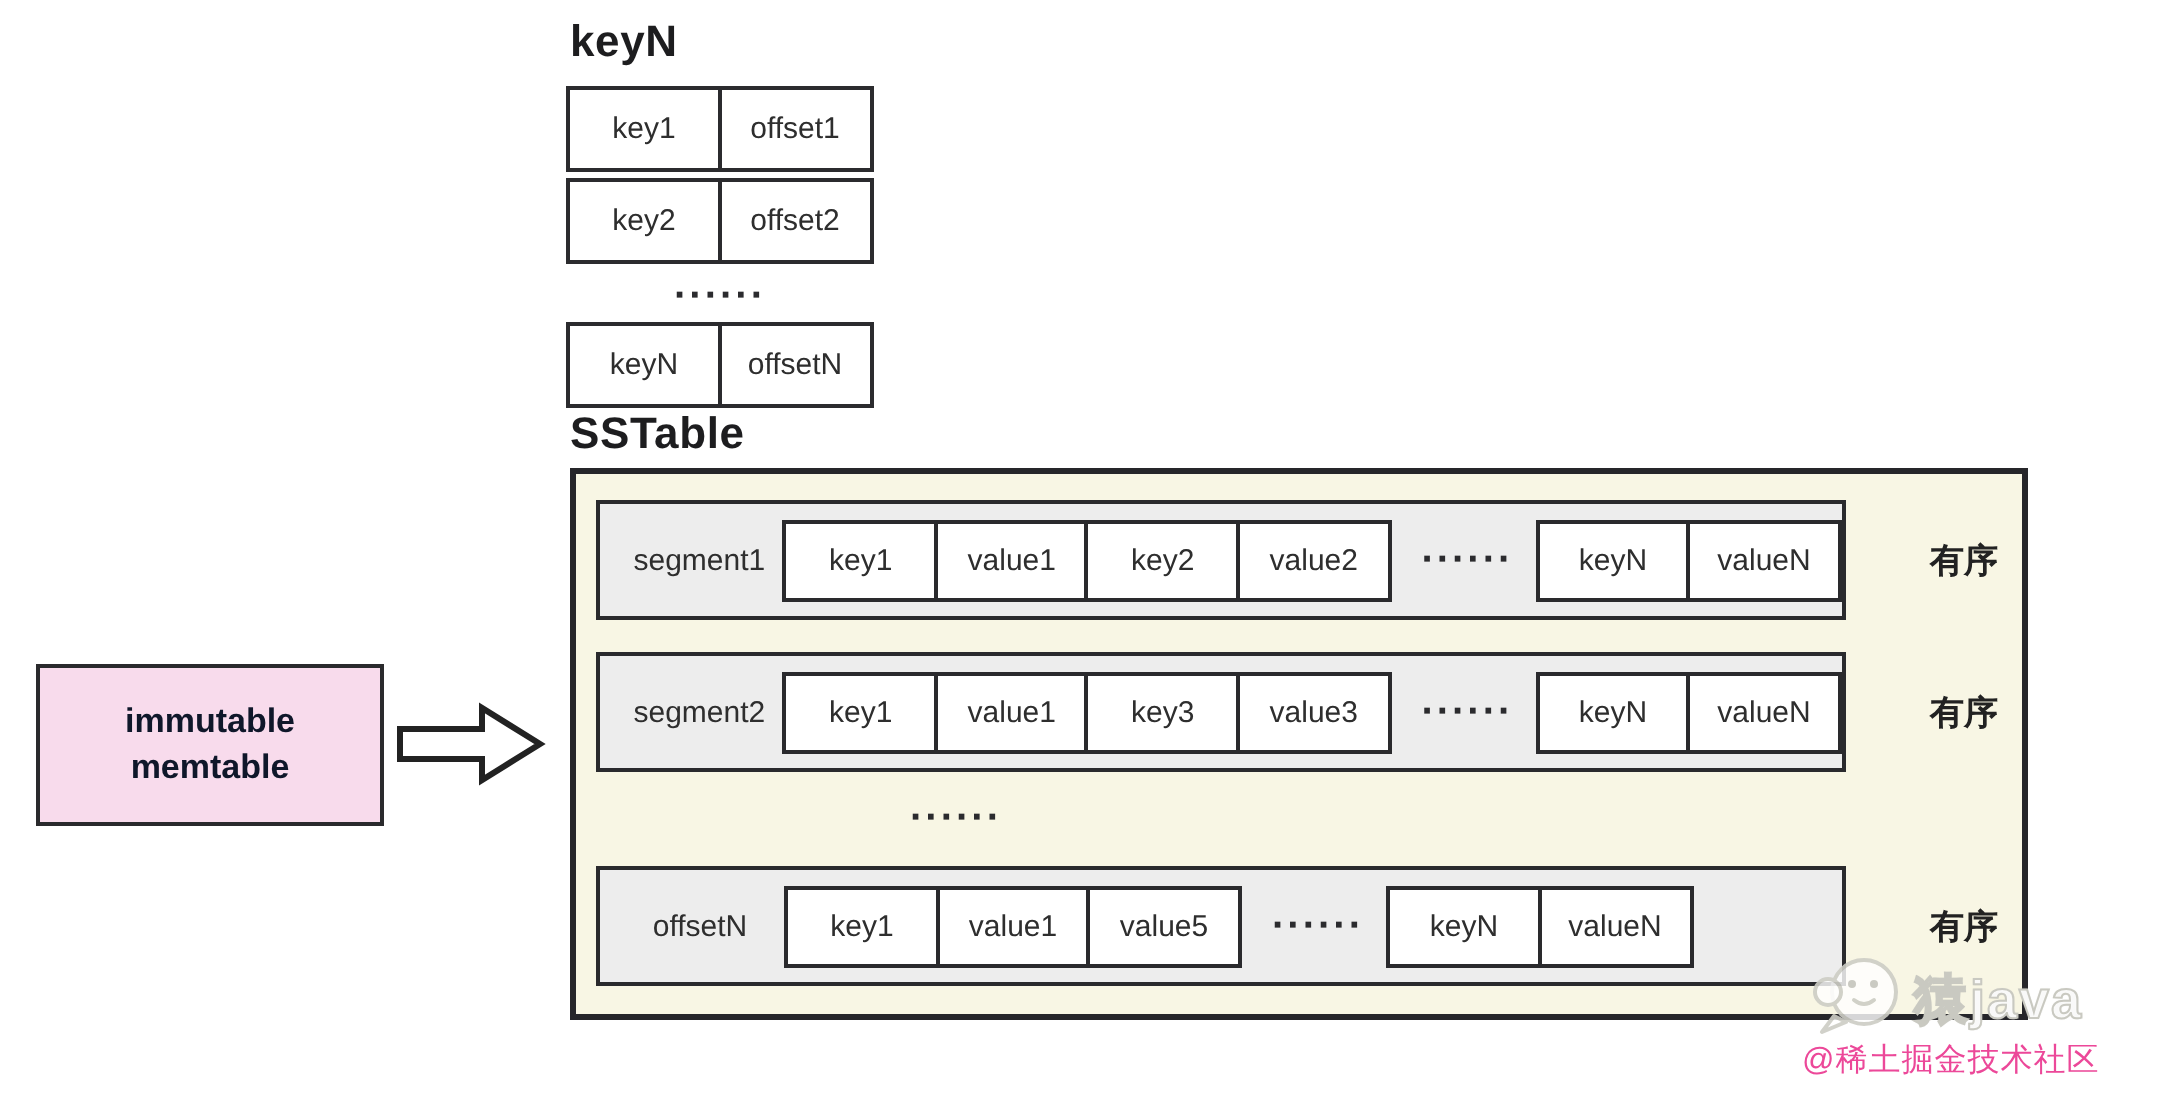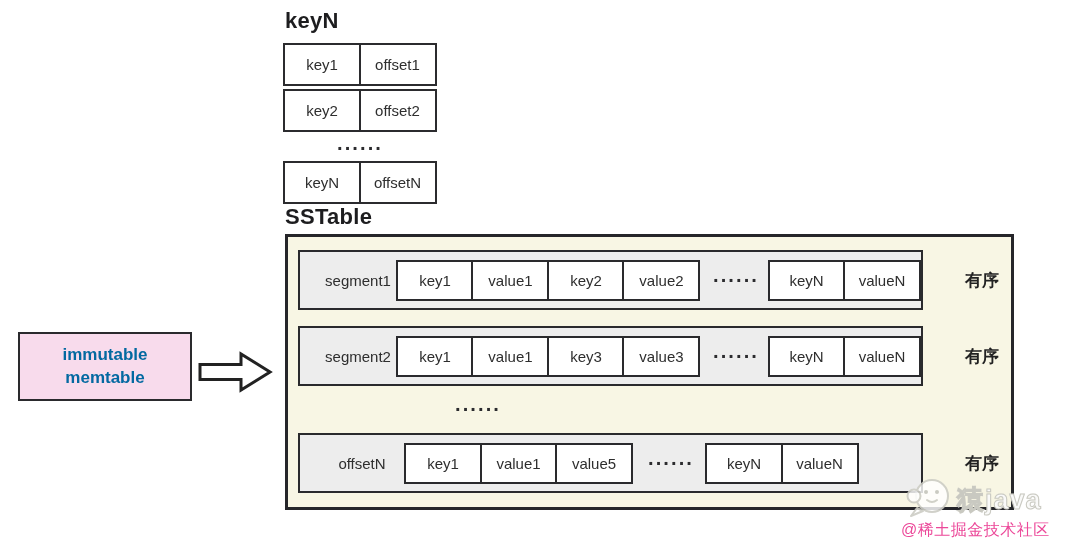"segment1" .seg-row { padding-left: 20px -> 8px }
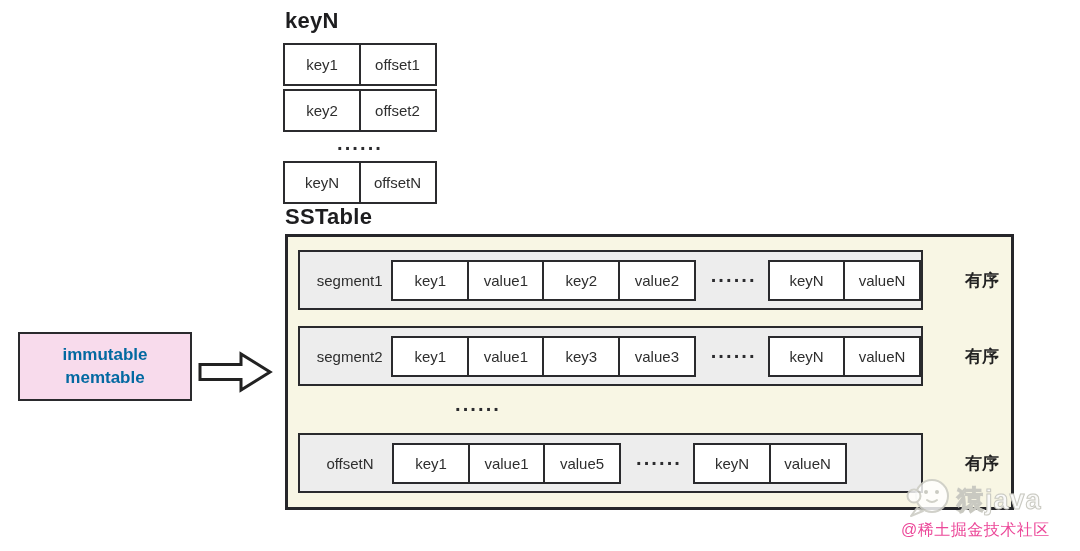"immutable" .memtable { color: #0369a1 -> #0f172a; height: 69px -> 81px }
